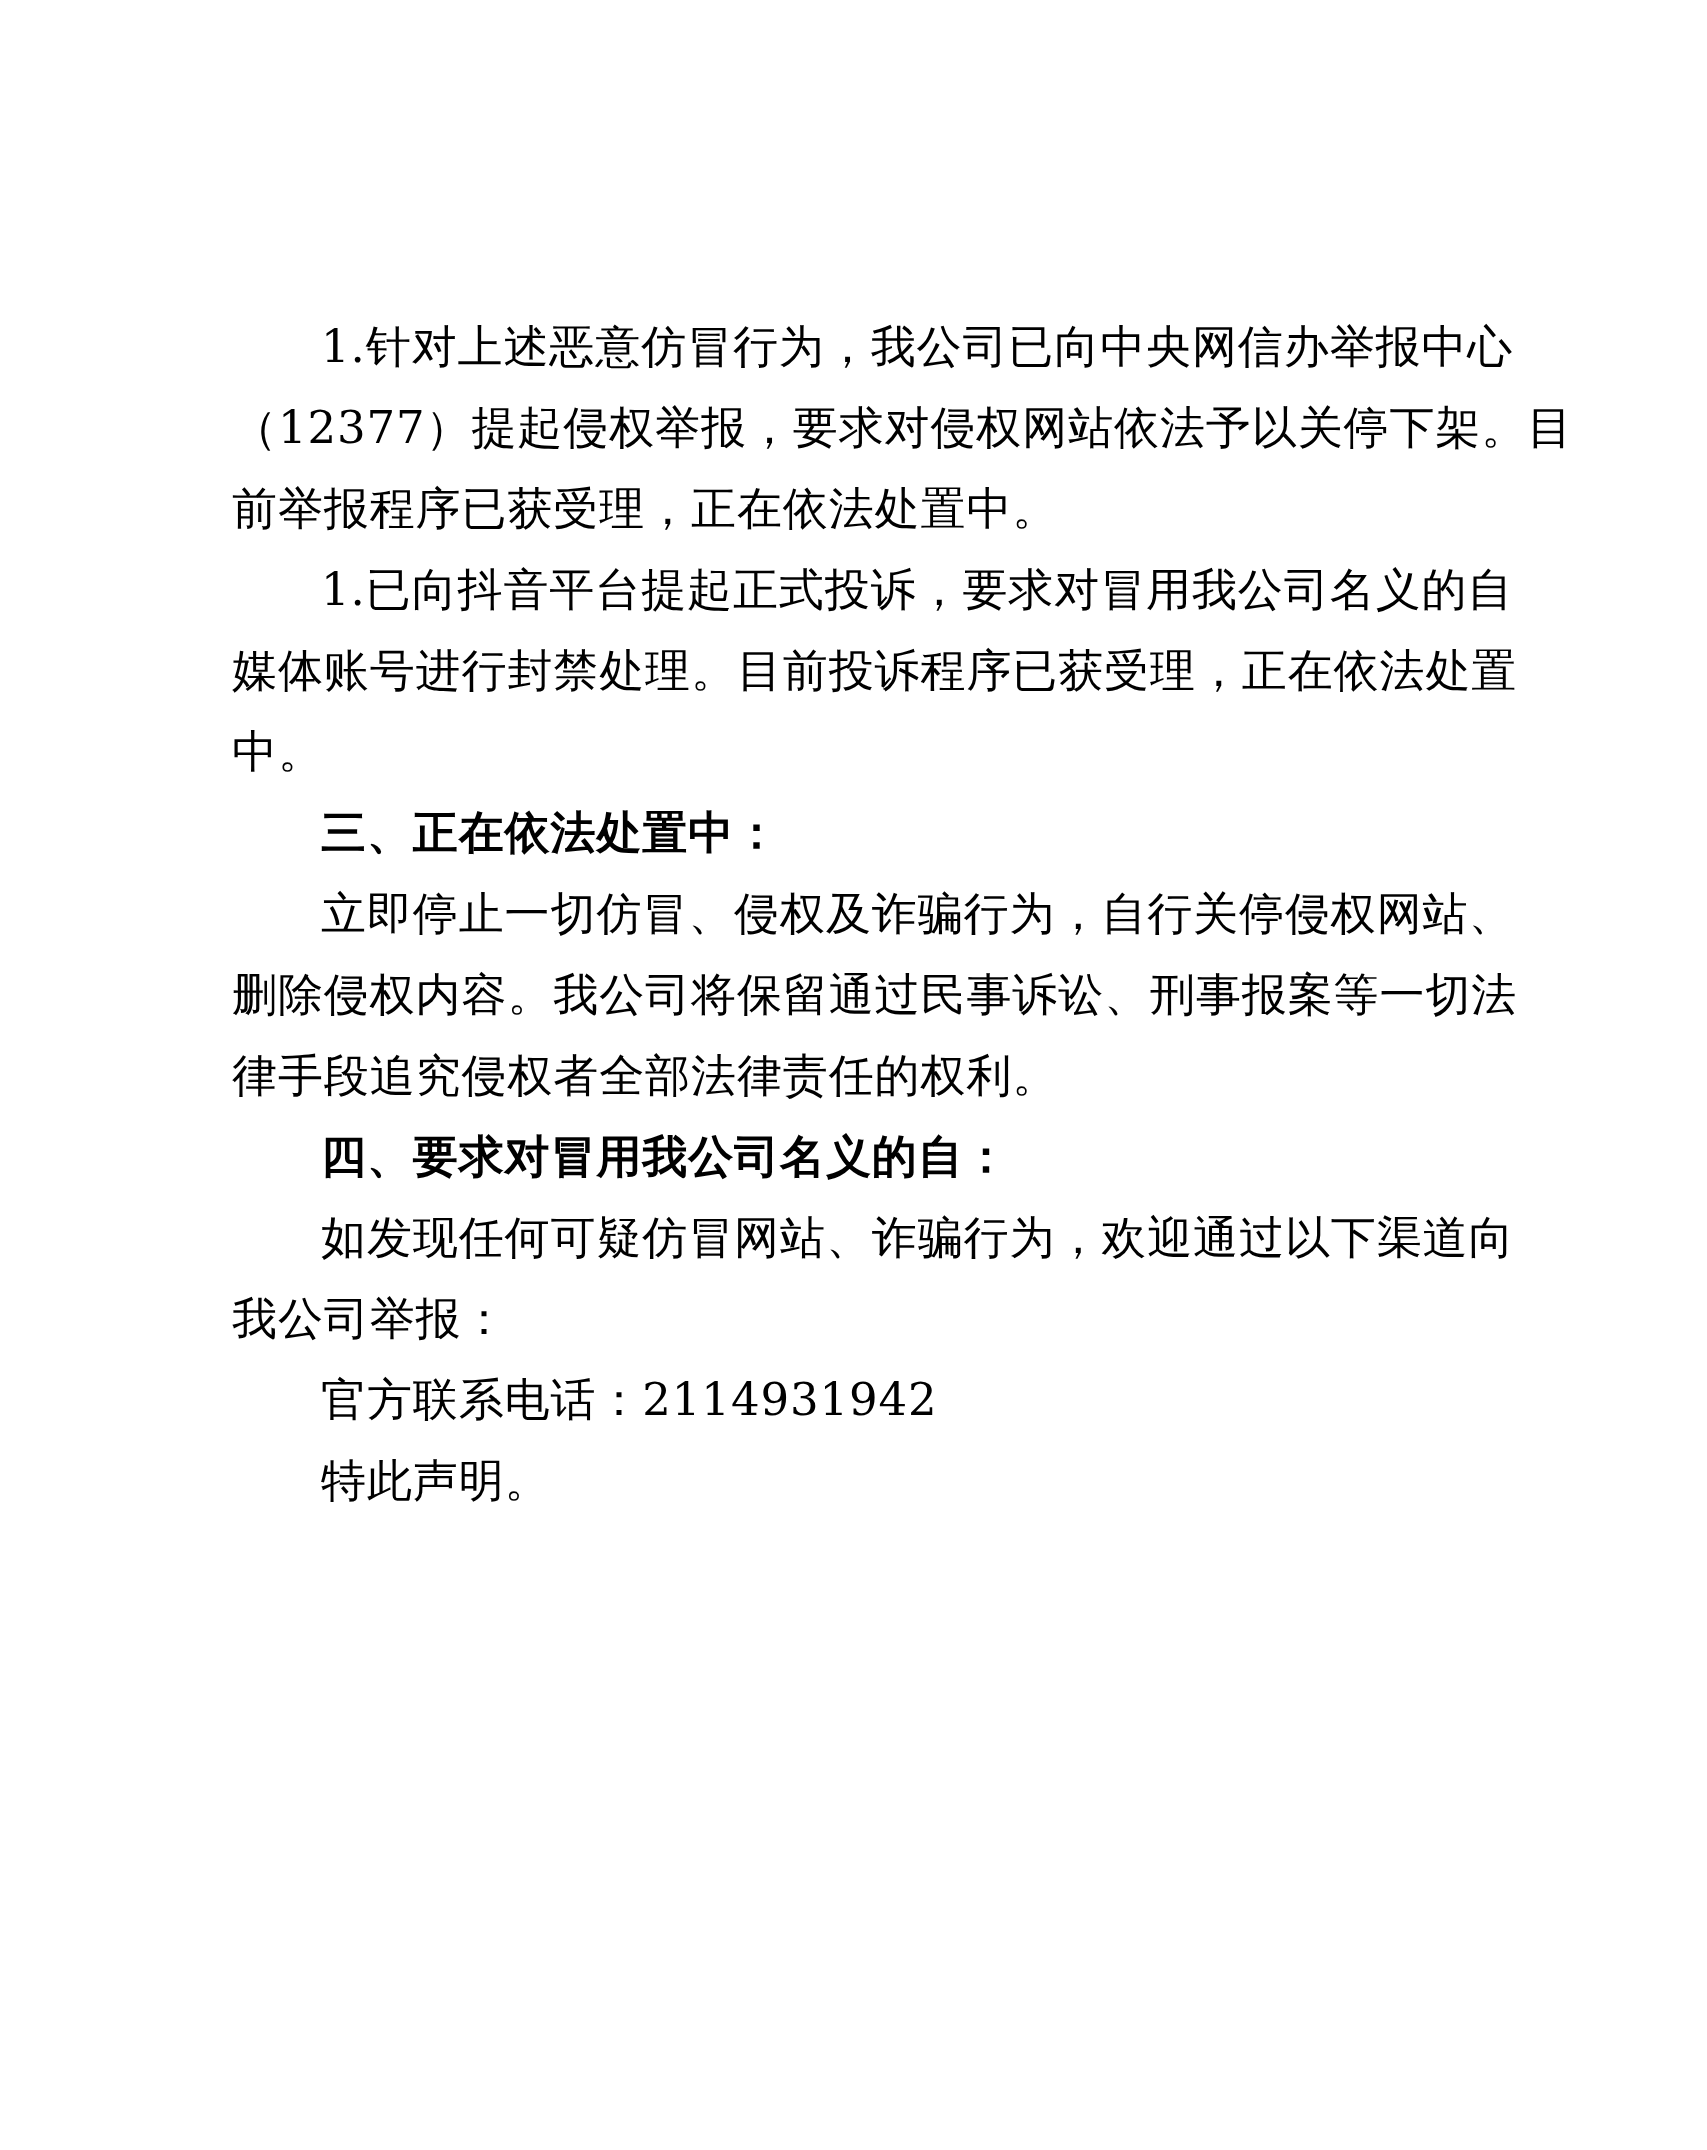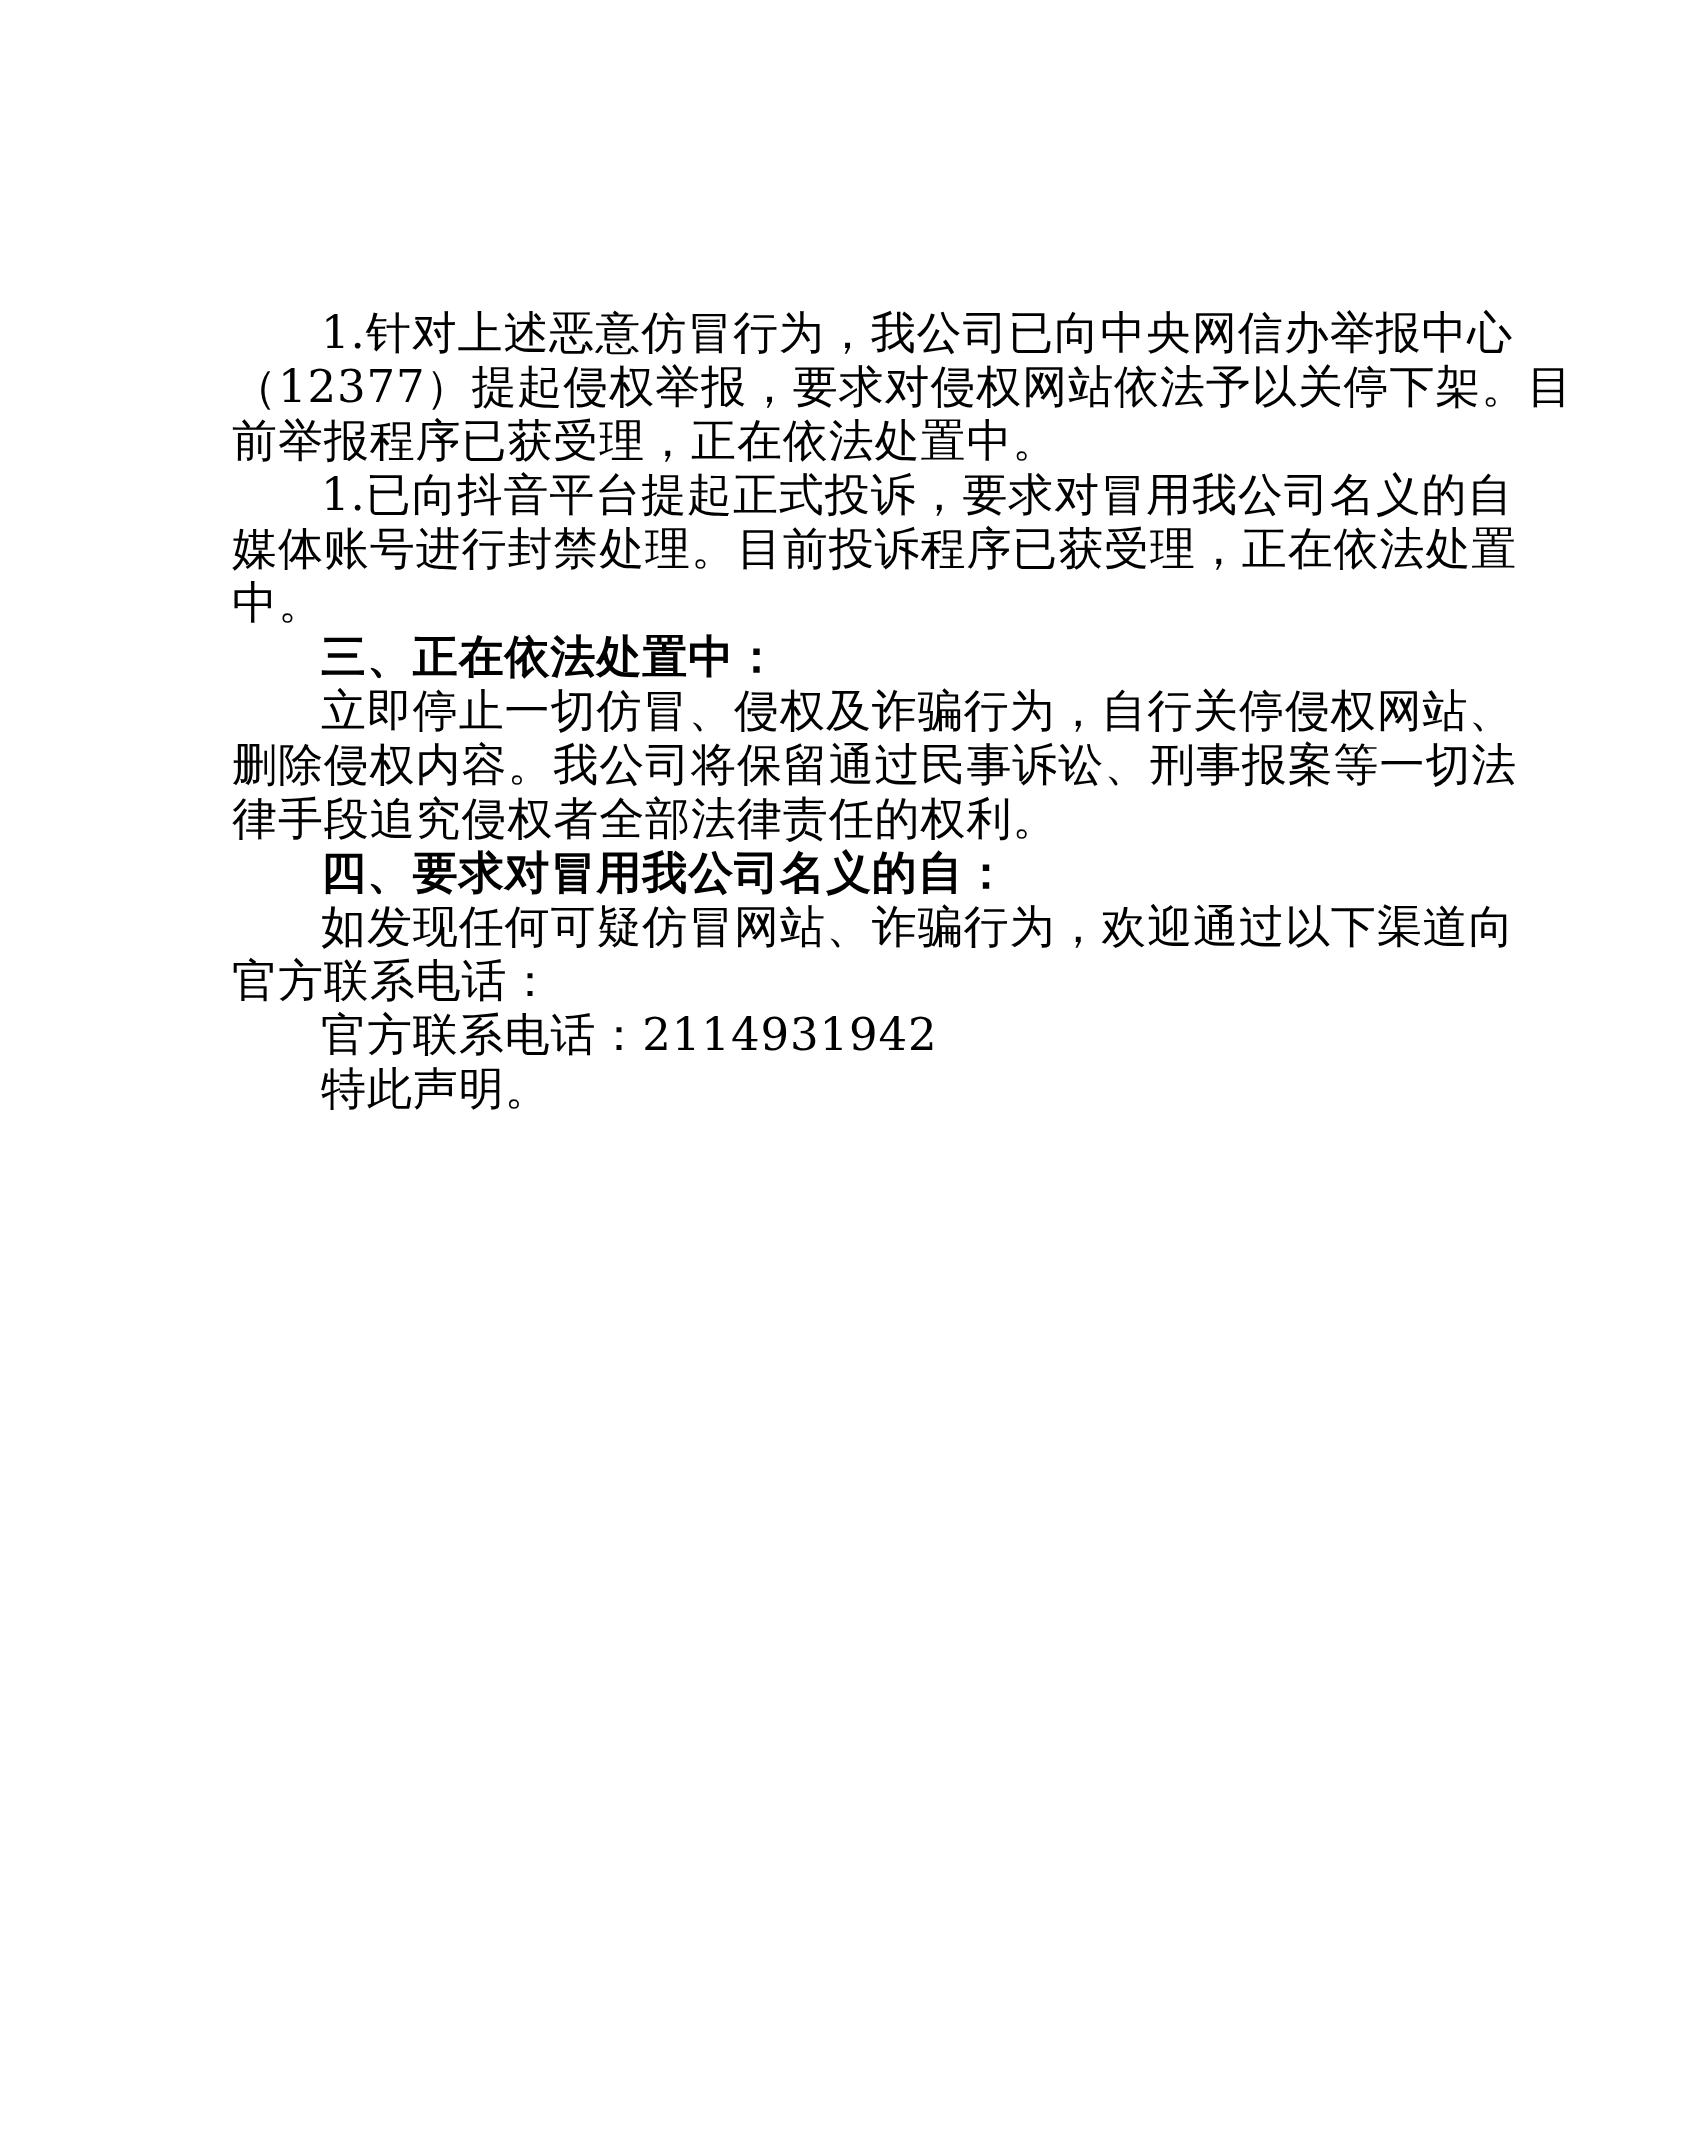"1.针对上述恶意仿冒行为，我公司已向中央网信办举报中心" .para { line-height: 54px -> 81px }
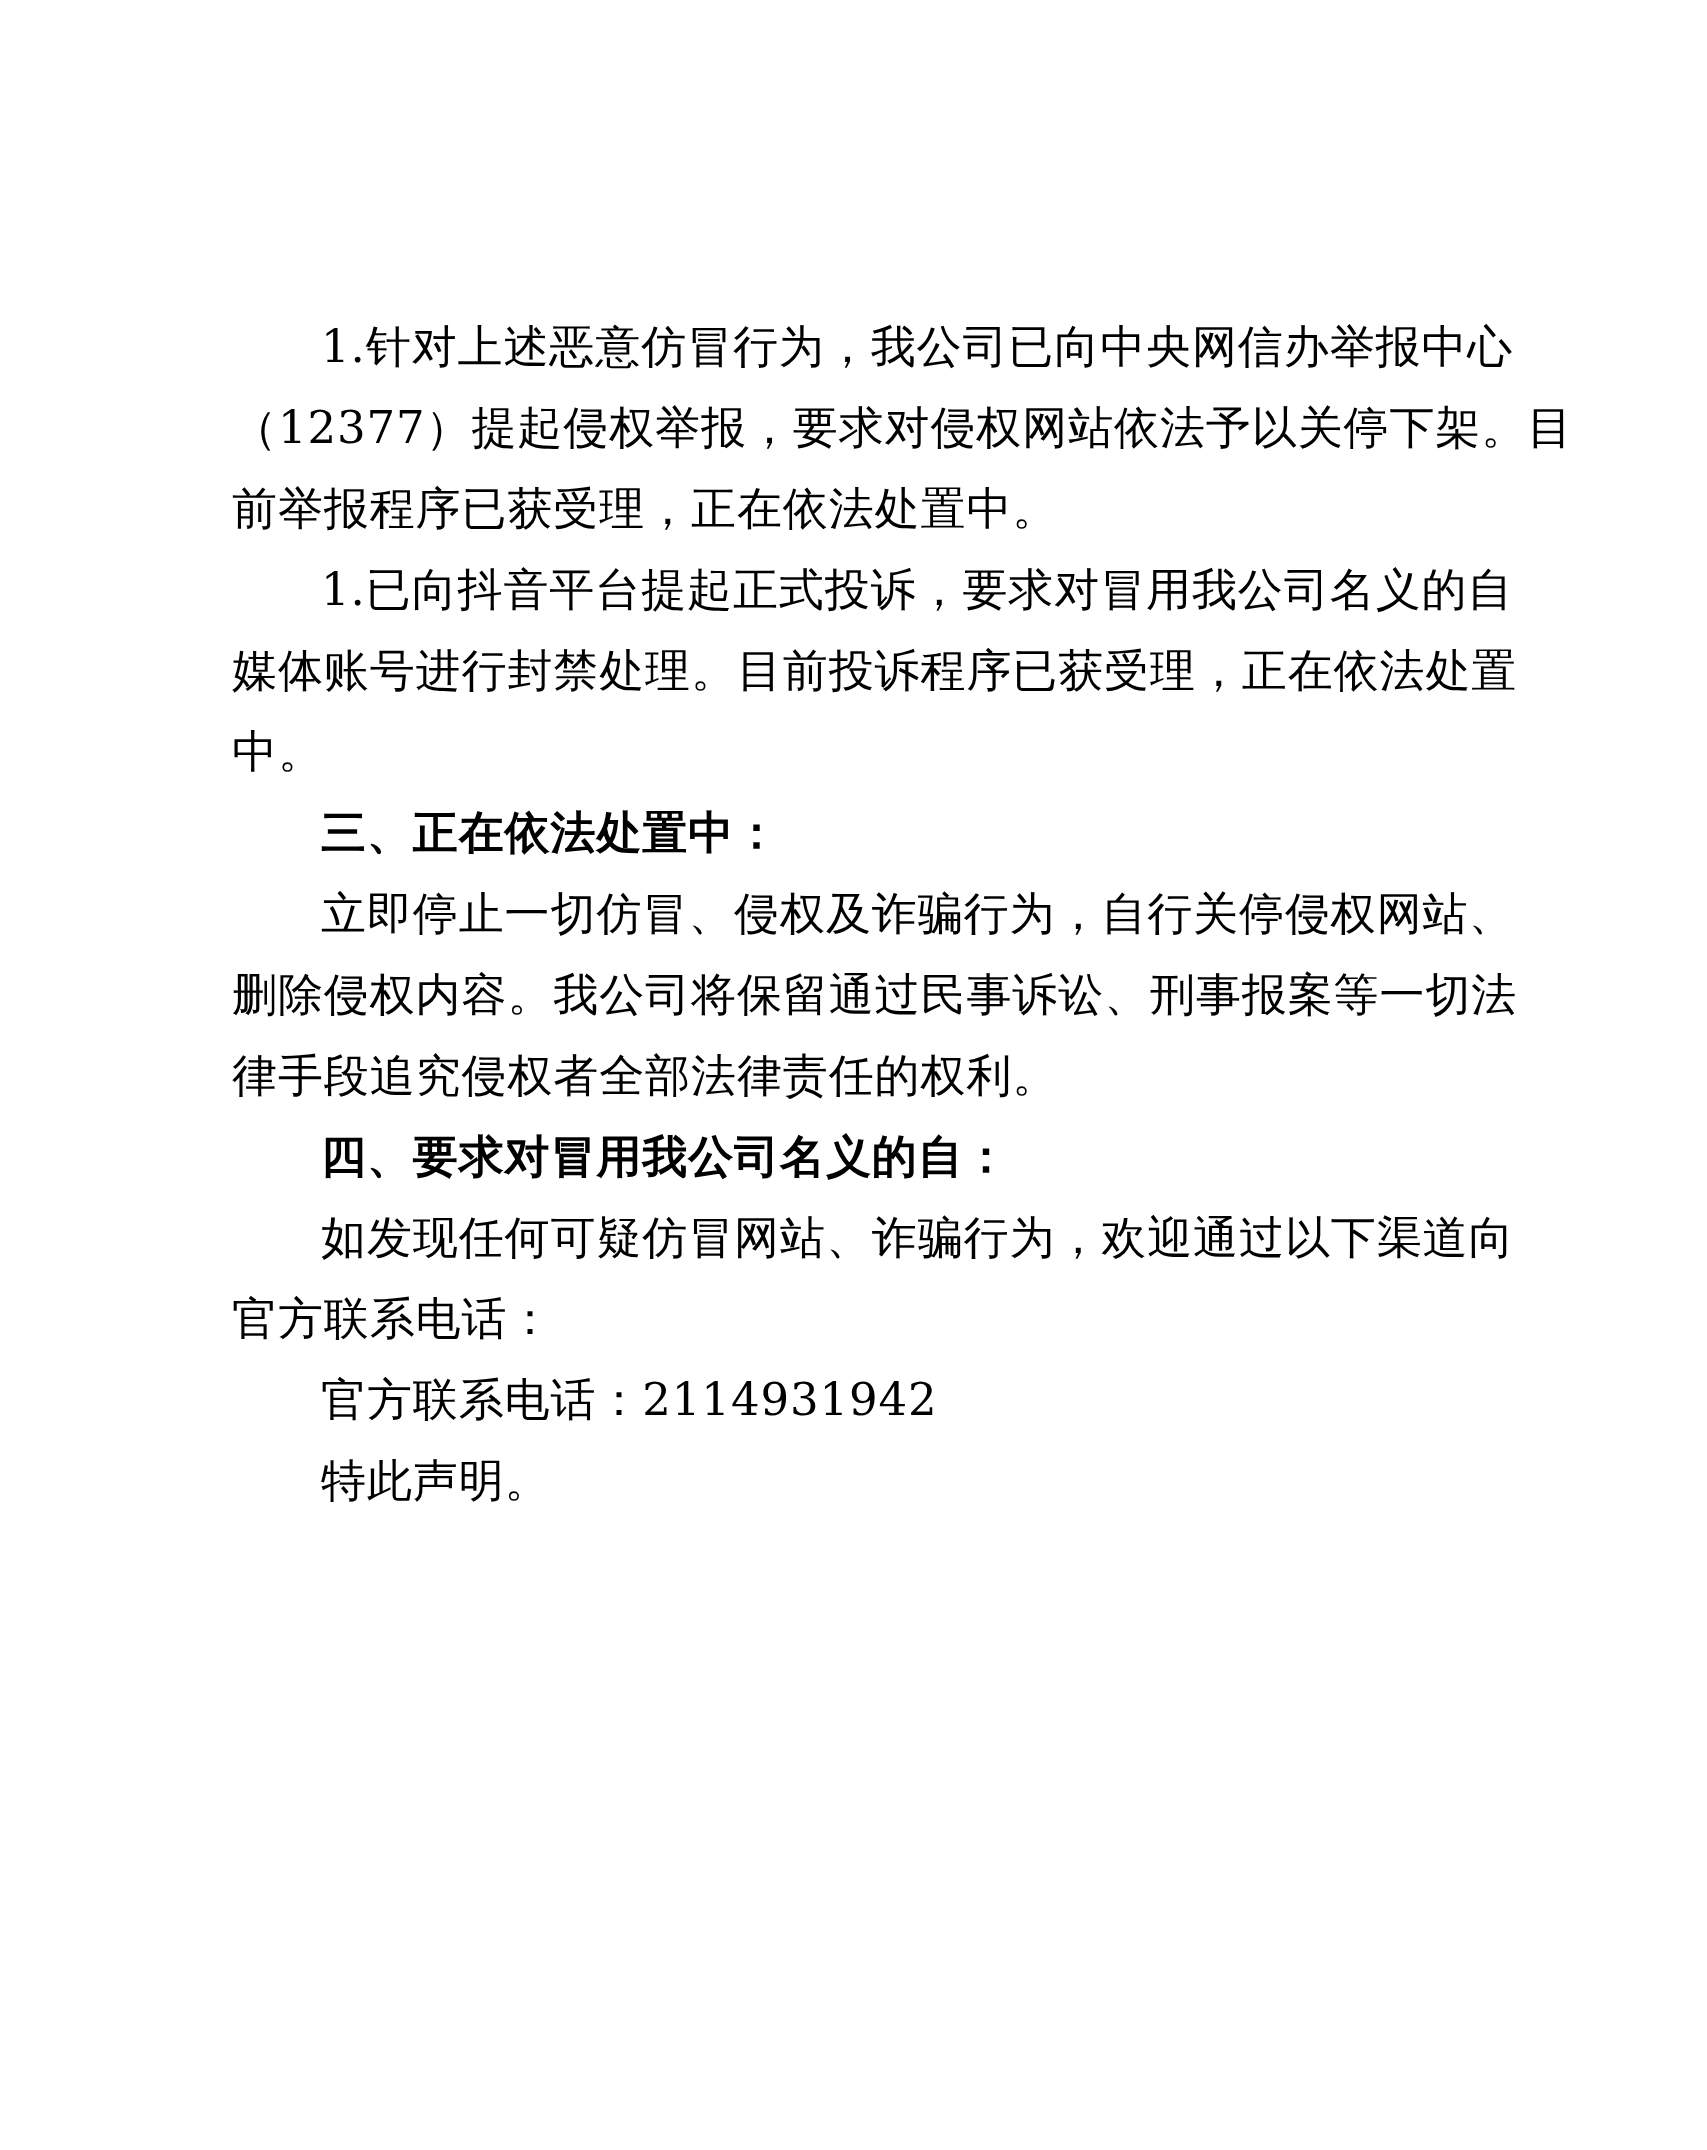"如发现任何可疑仿冒网站、诈骗行为，欢迎通过以下渠道向" div.para { text: 官方联系电话 -> 我公司举报 }
